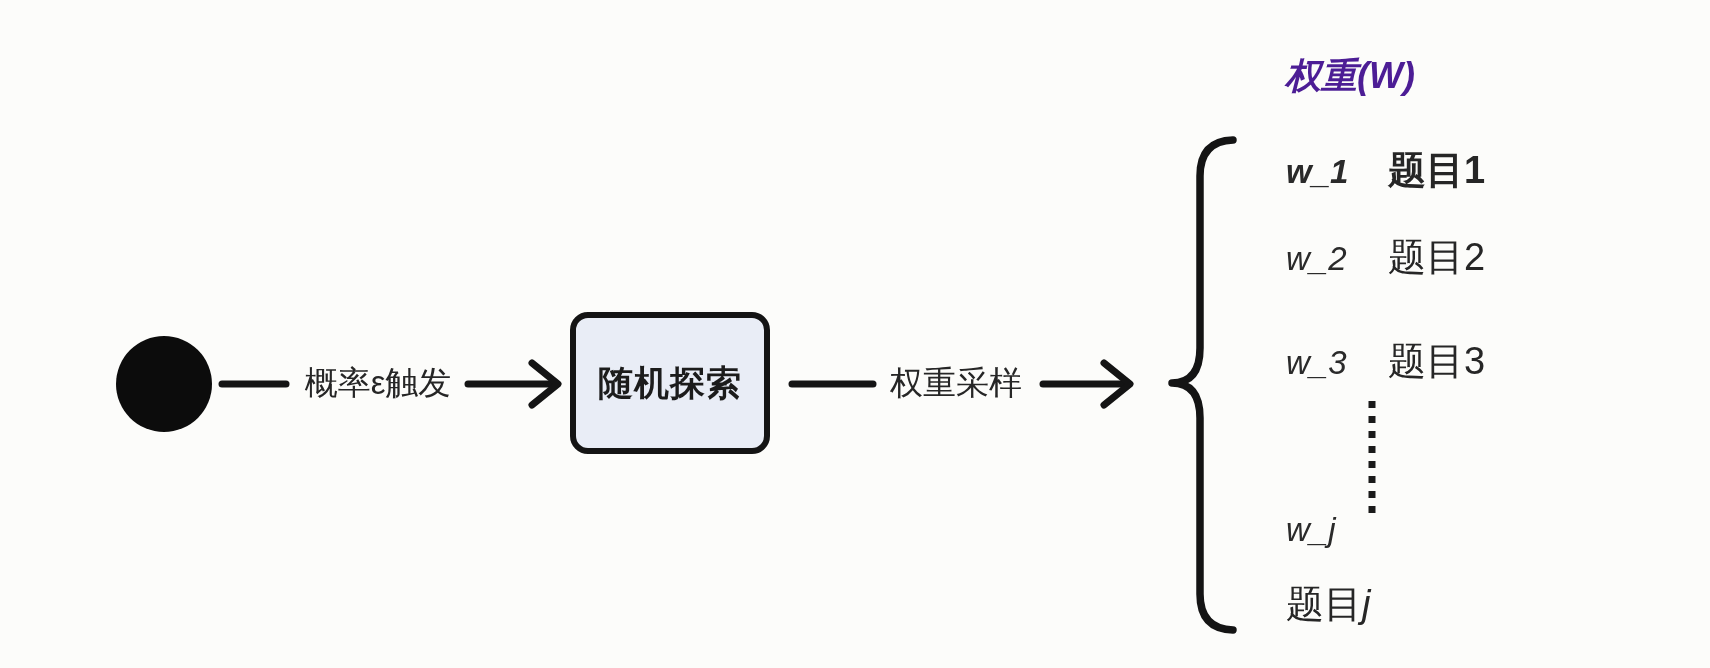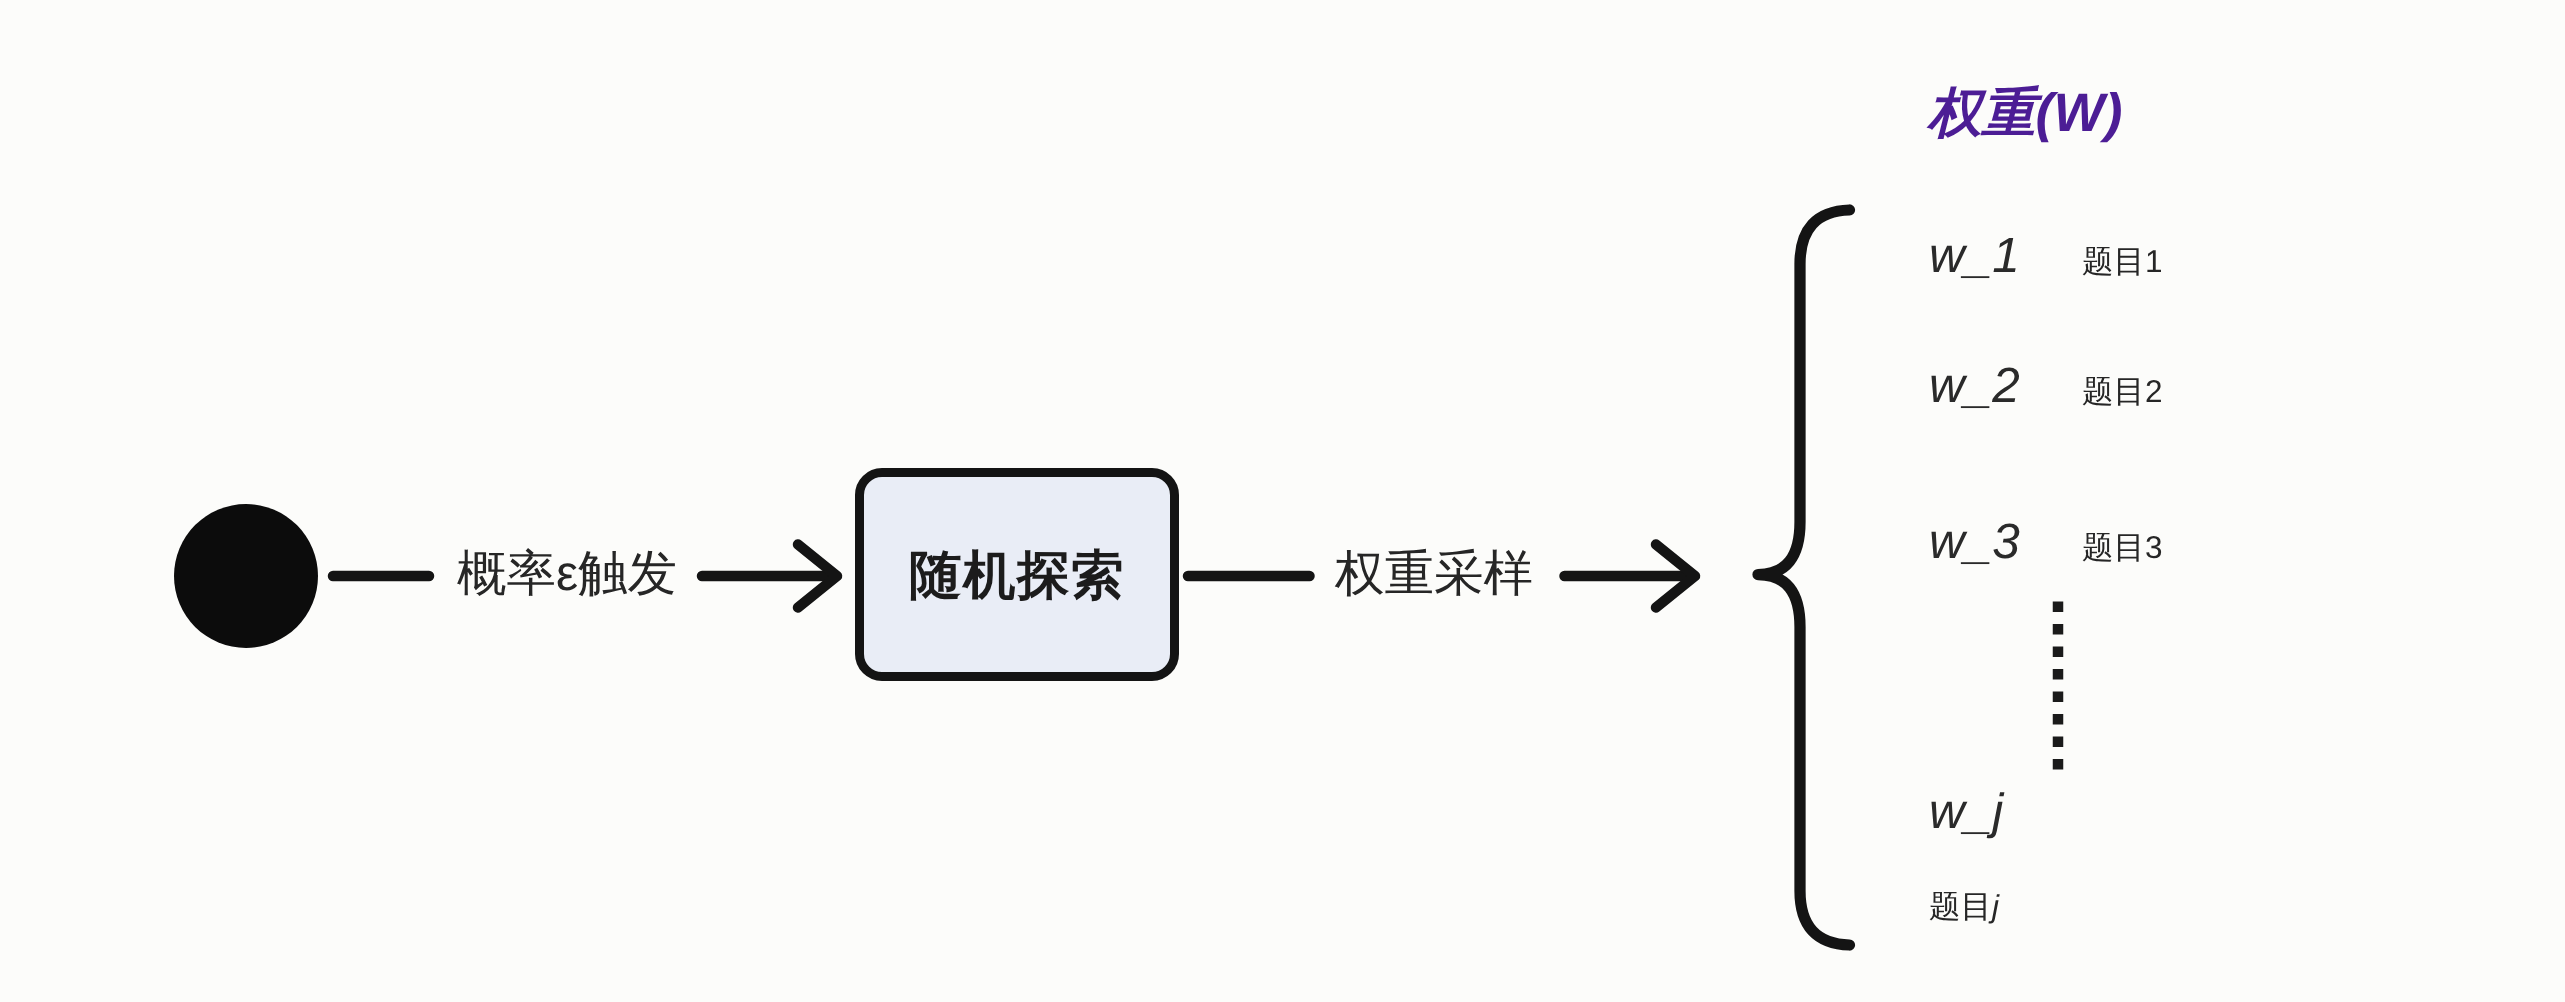"w_1" div.weight-row { font-weight: none -> bold }
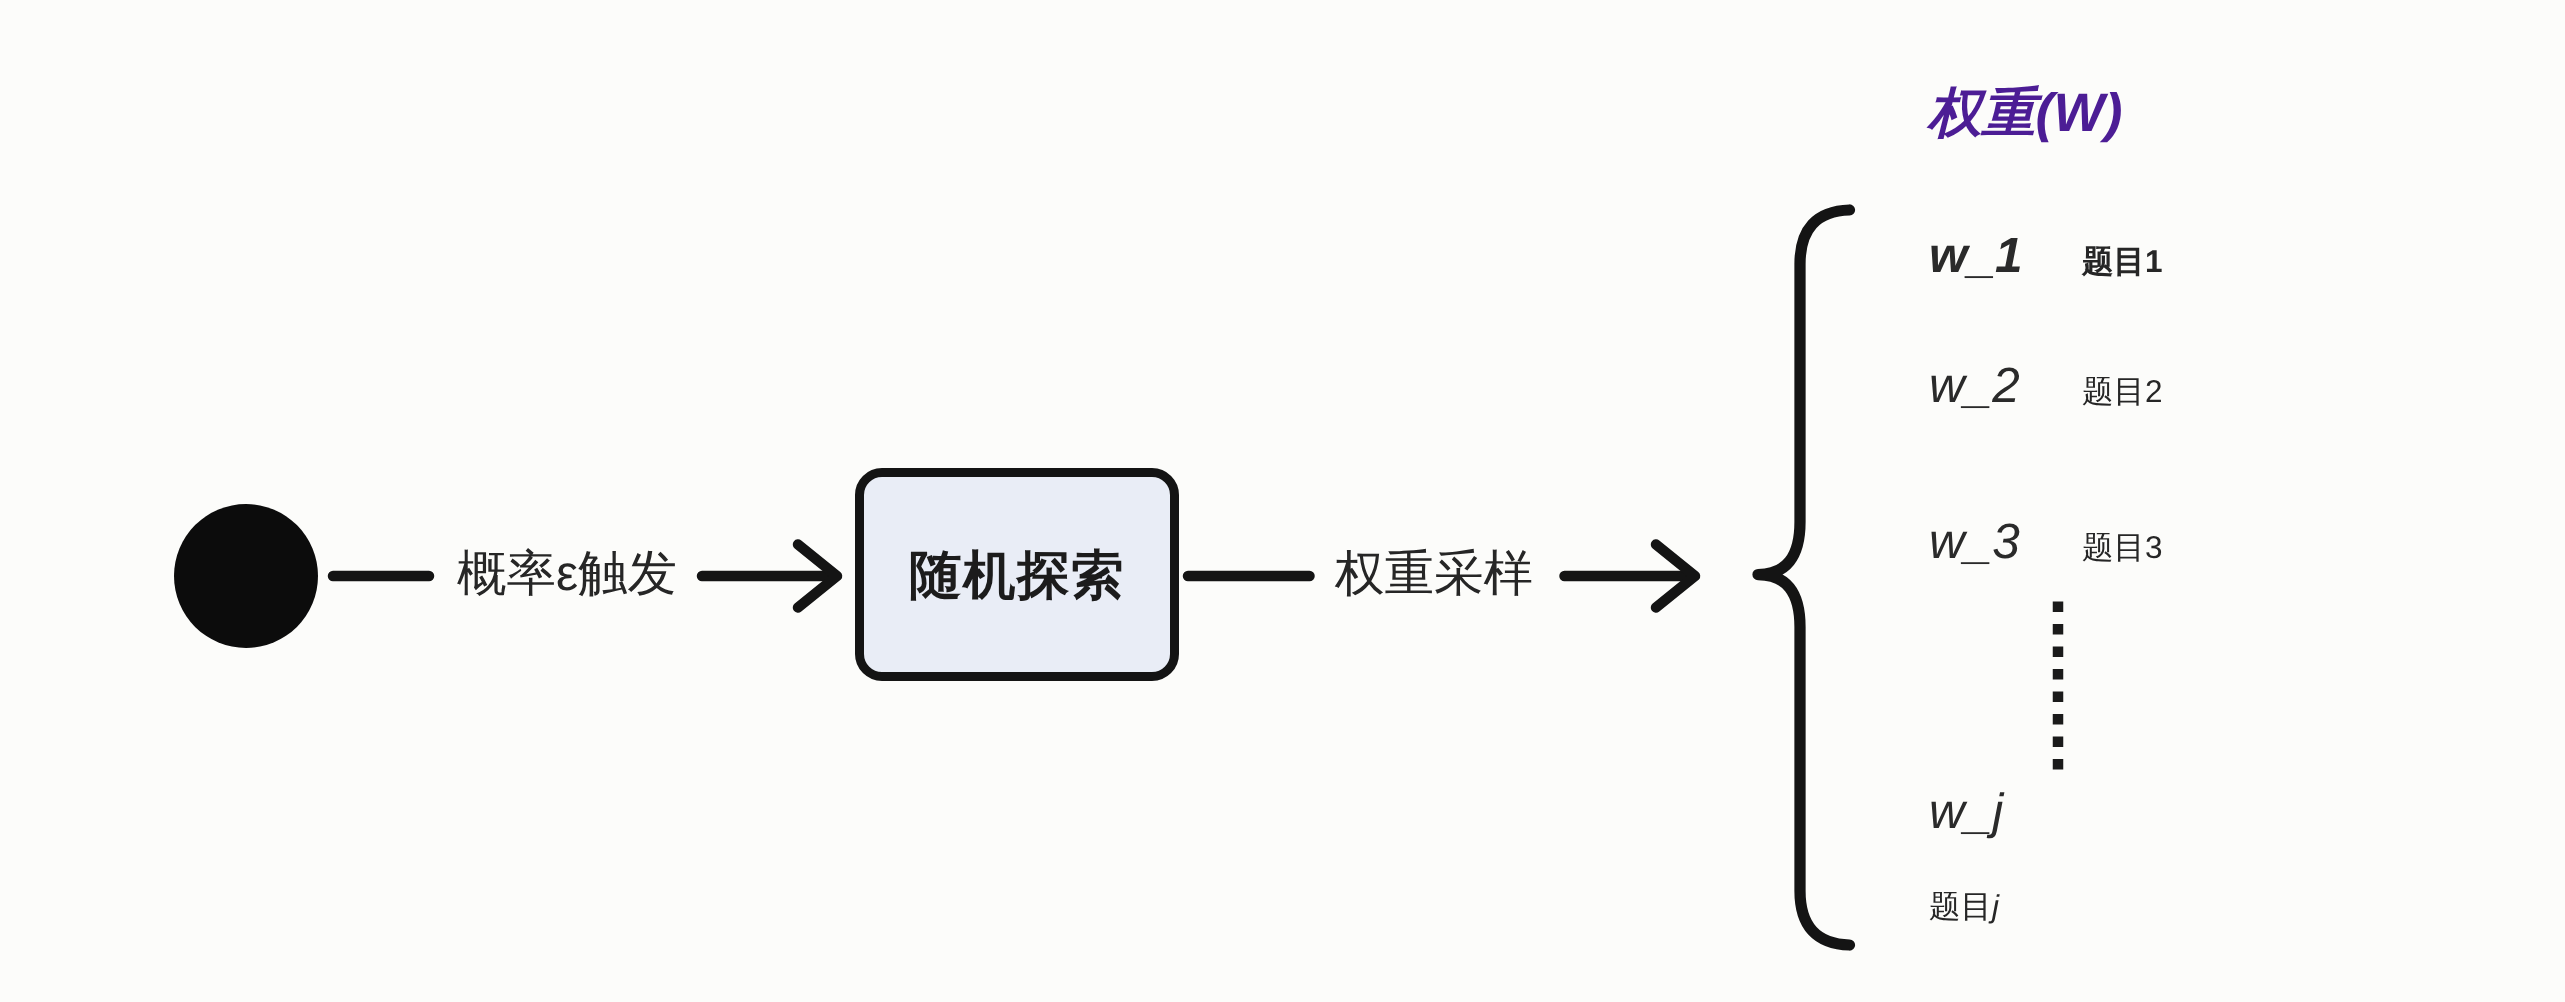"题目1" .weight-row .item-label { font-size: 21px -> 38px }
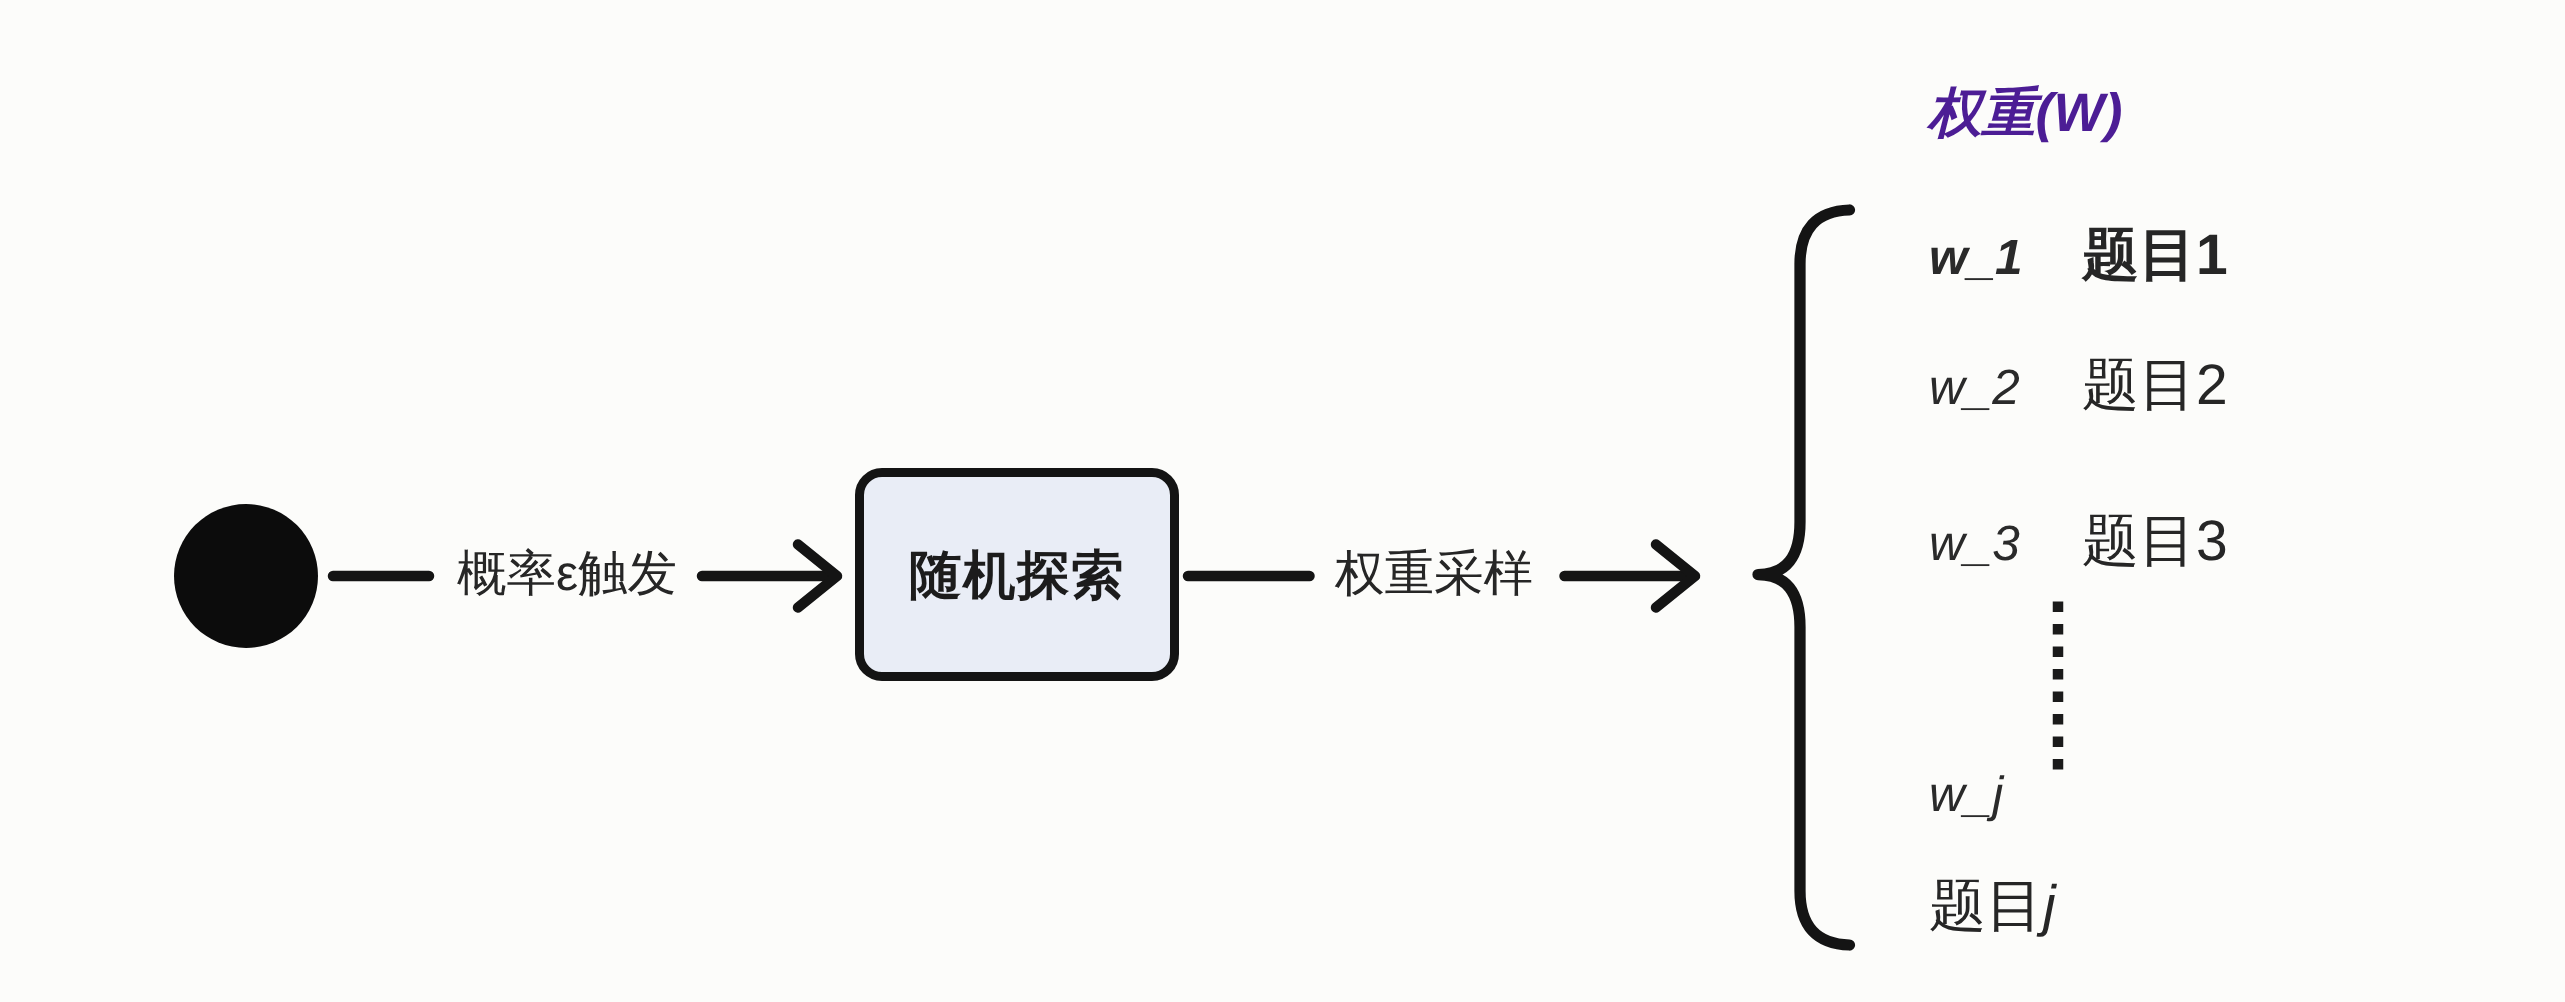"随机探索" .process-box { width: 216px -> 200px }
